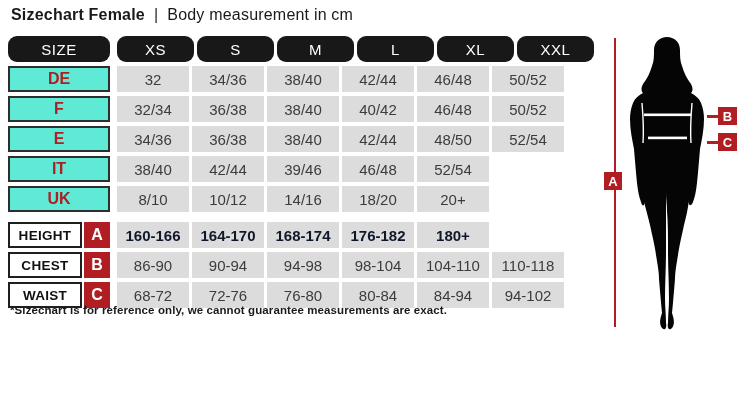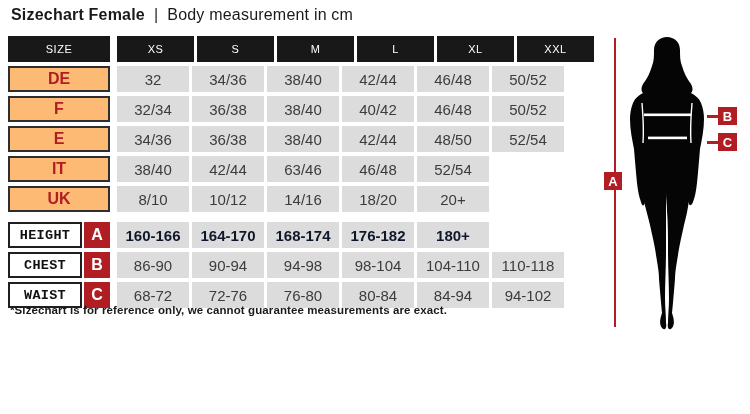"SIZE" .hcell { border-radius: none -> 9px; font-size: 11px -> 15px }
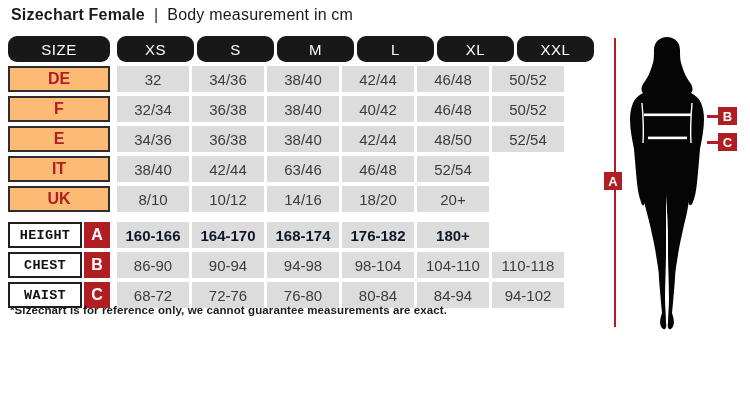"DE" .labelcell { background: #fdba74 -> #5eead4 }
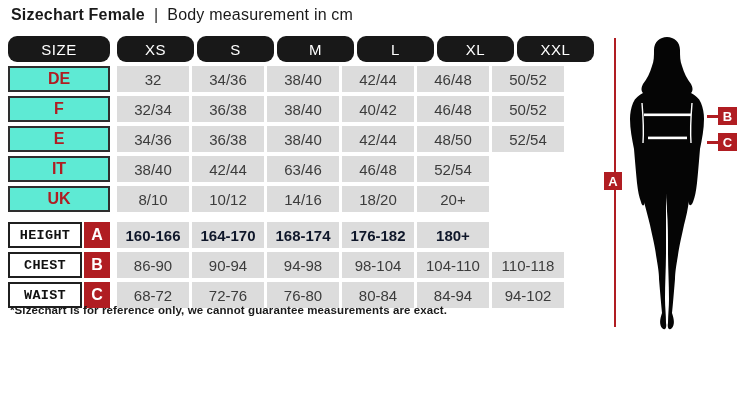"63/46" div.dcell { text: 63/46 -> 39/46 }
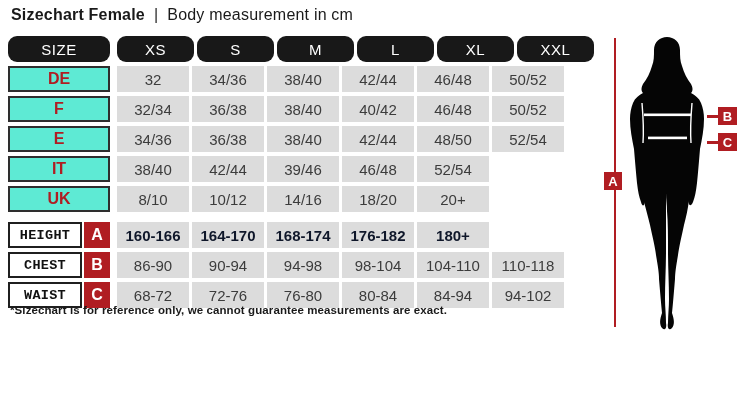"HEIGHT" .mlabel { font-family: Liberation Mono, monospace -> none }
